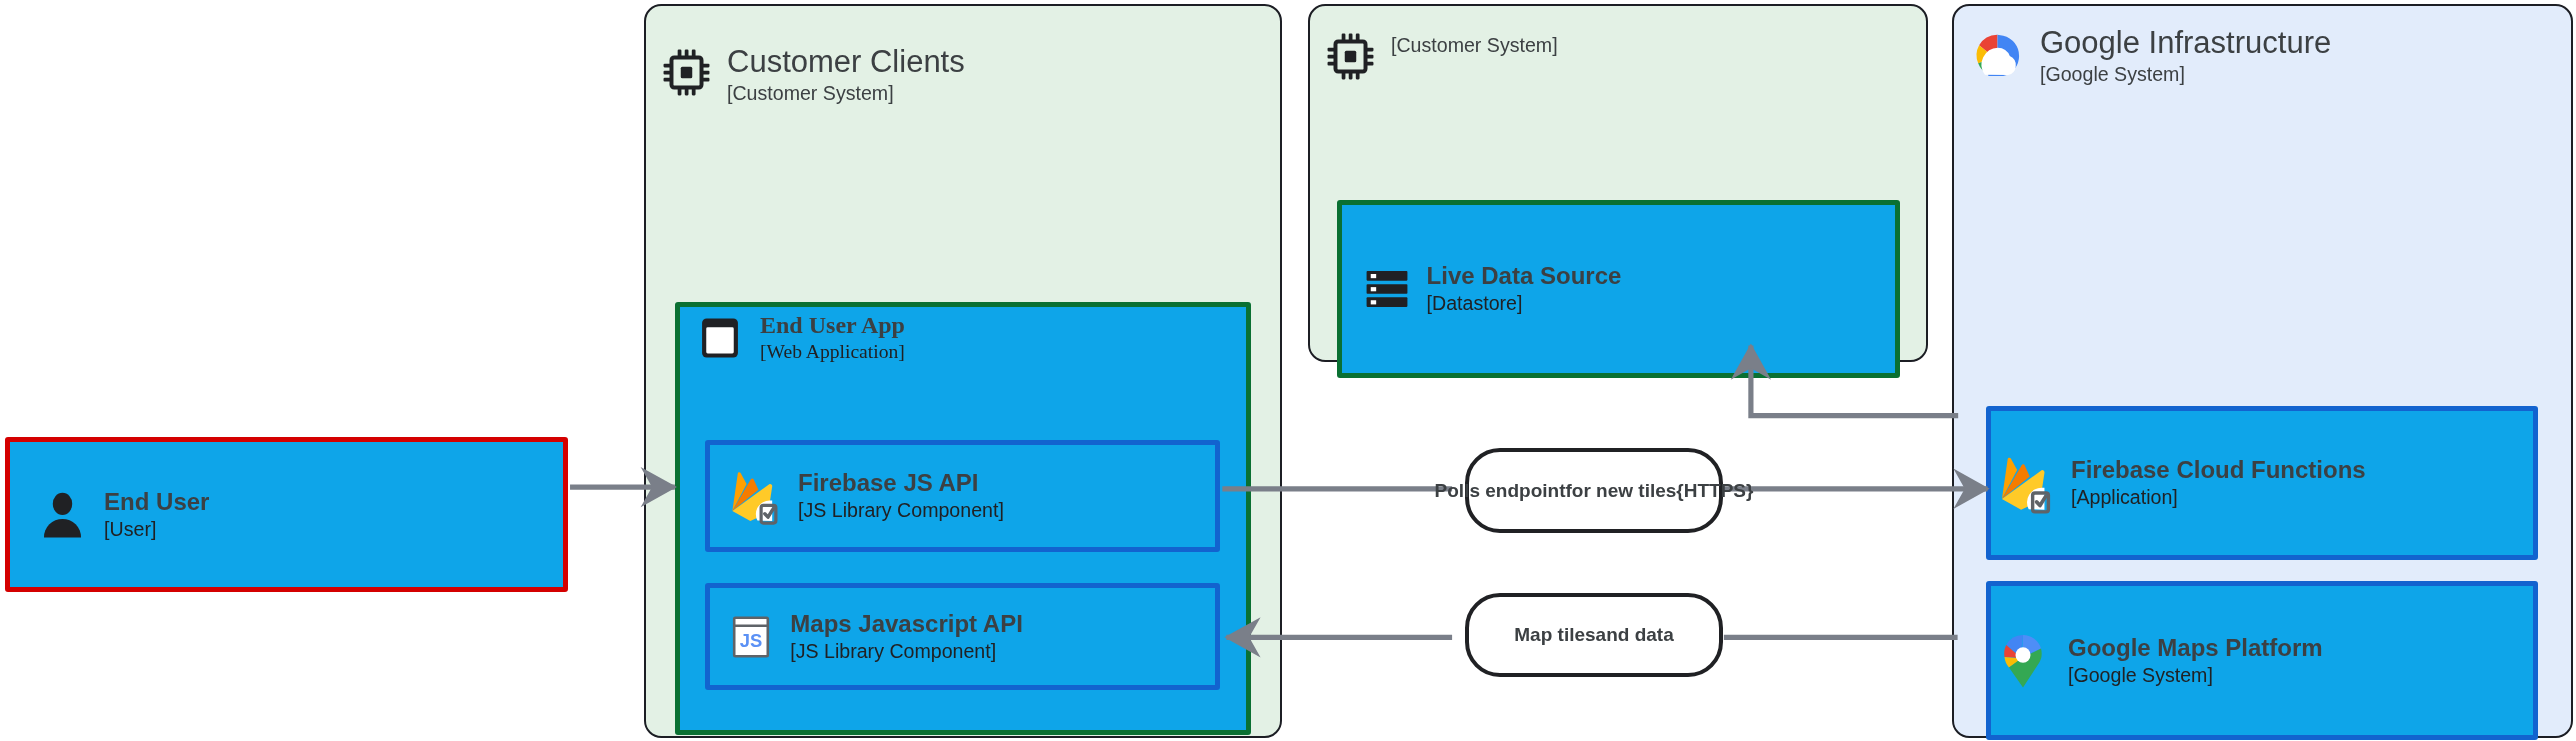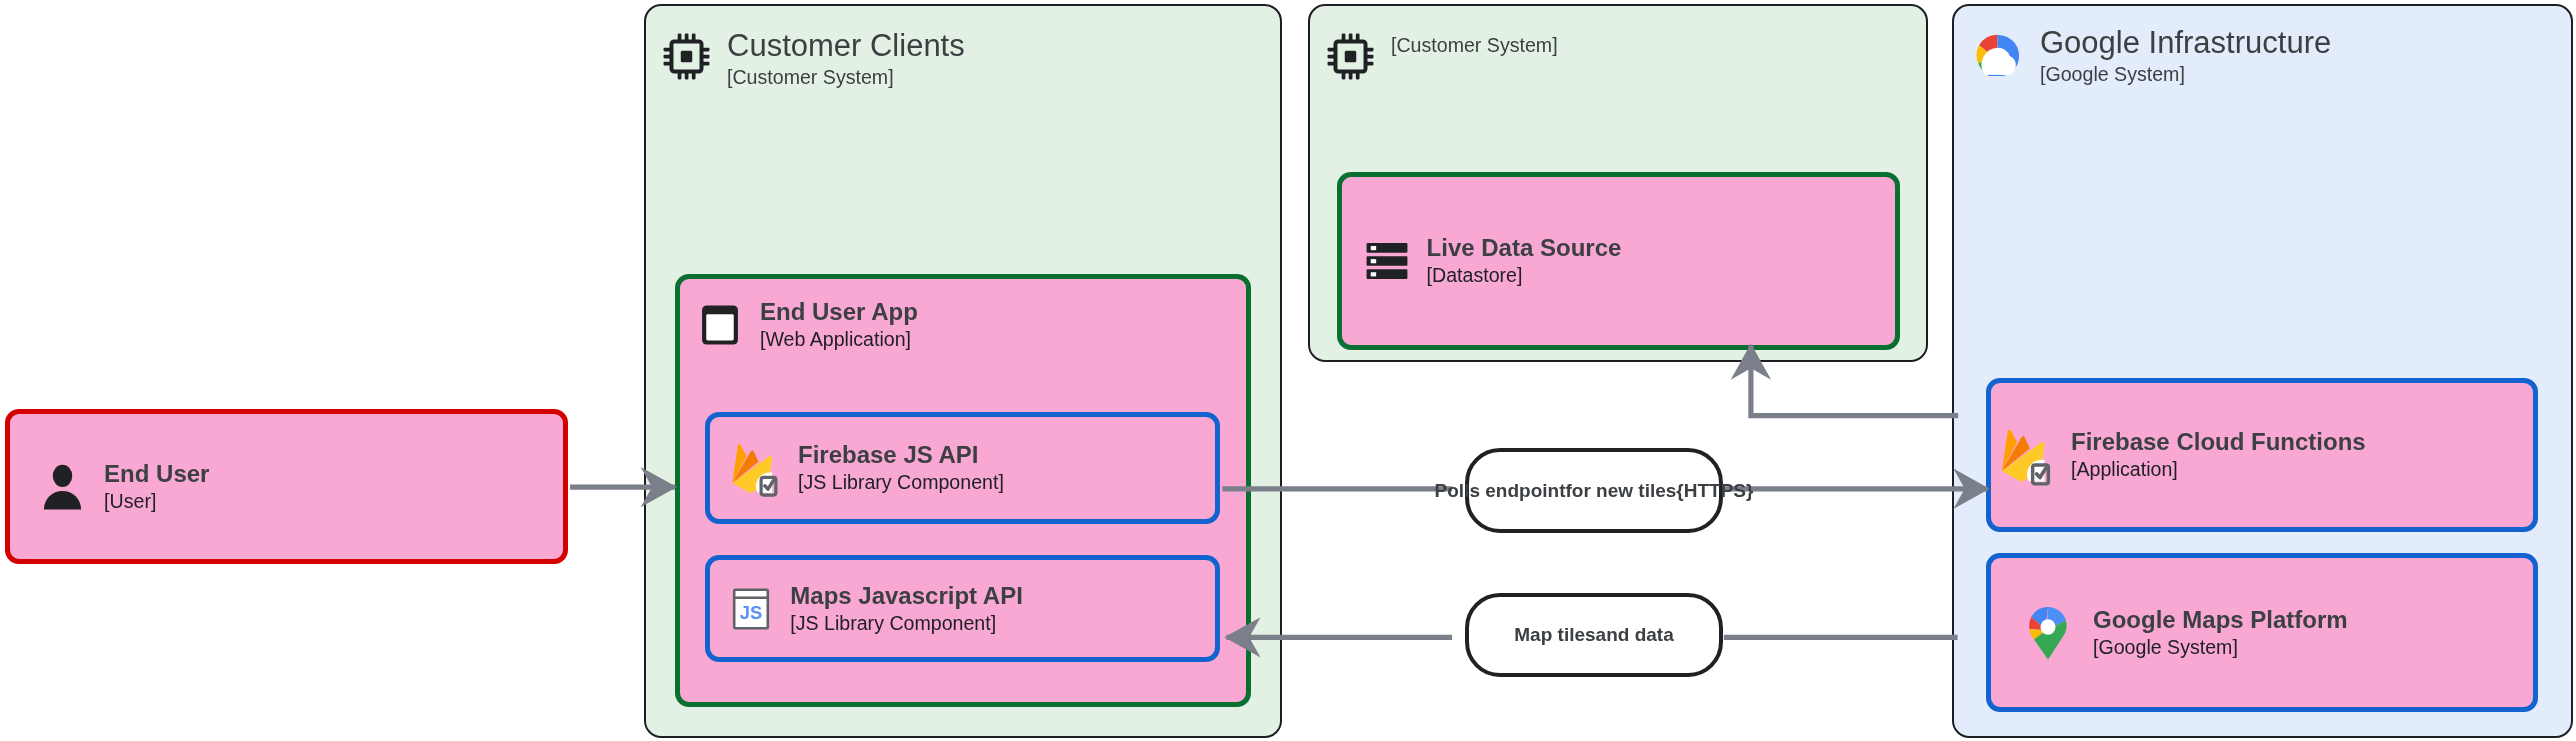"Customer Clients" div.boundary-head { top: 30px -> 46px }
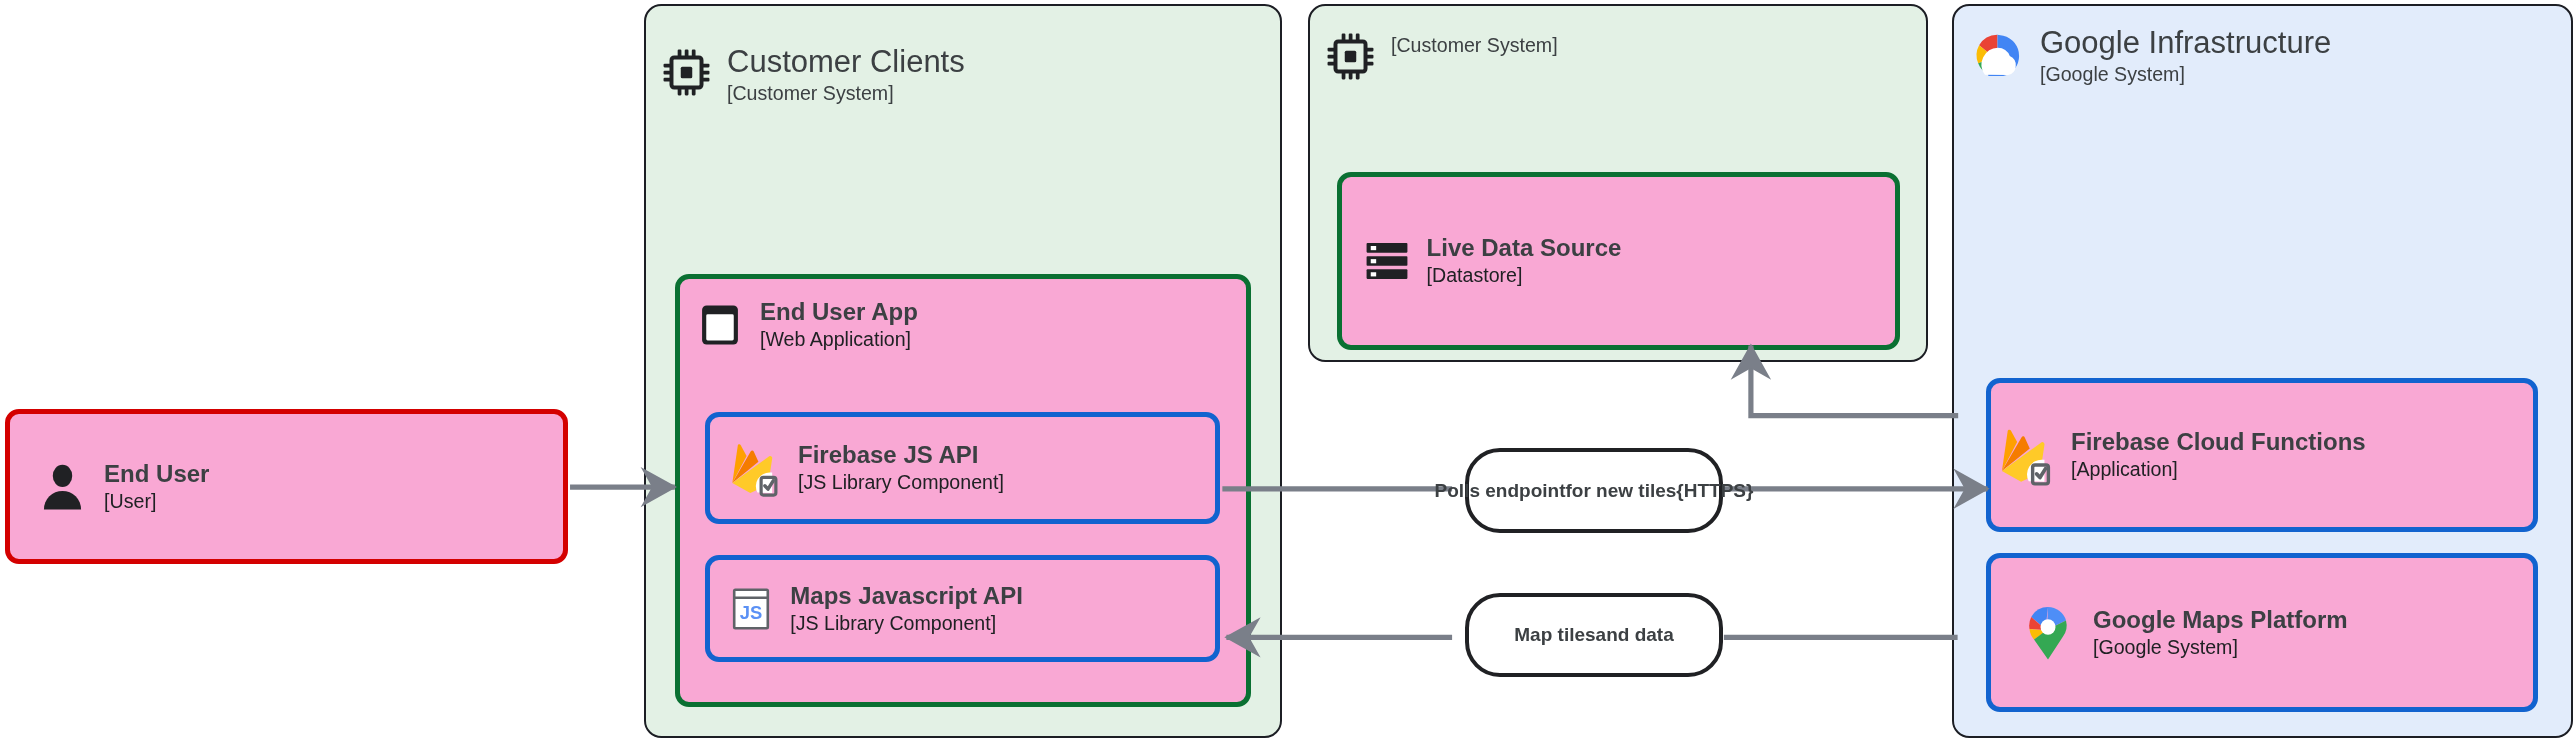"Live Data Source" .node { background: #f9a8d4 -> #0ea5e9; border-radius: 14px -> 3px; margin-top: none -> 28px }
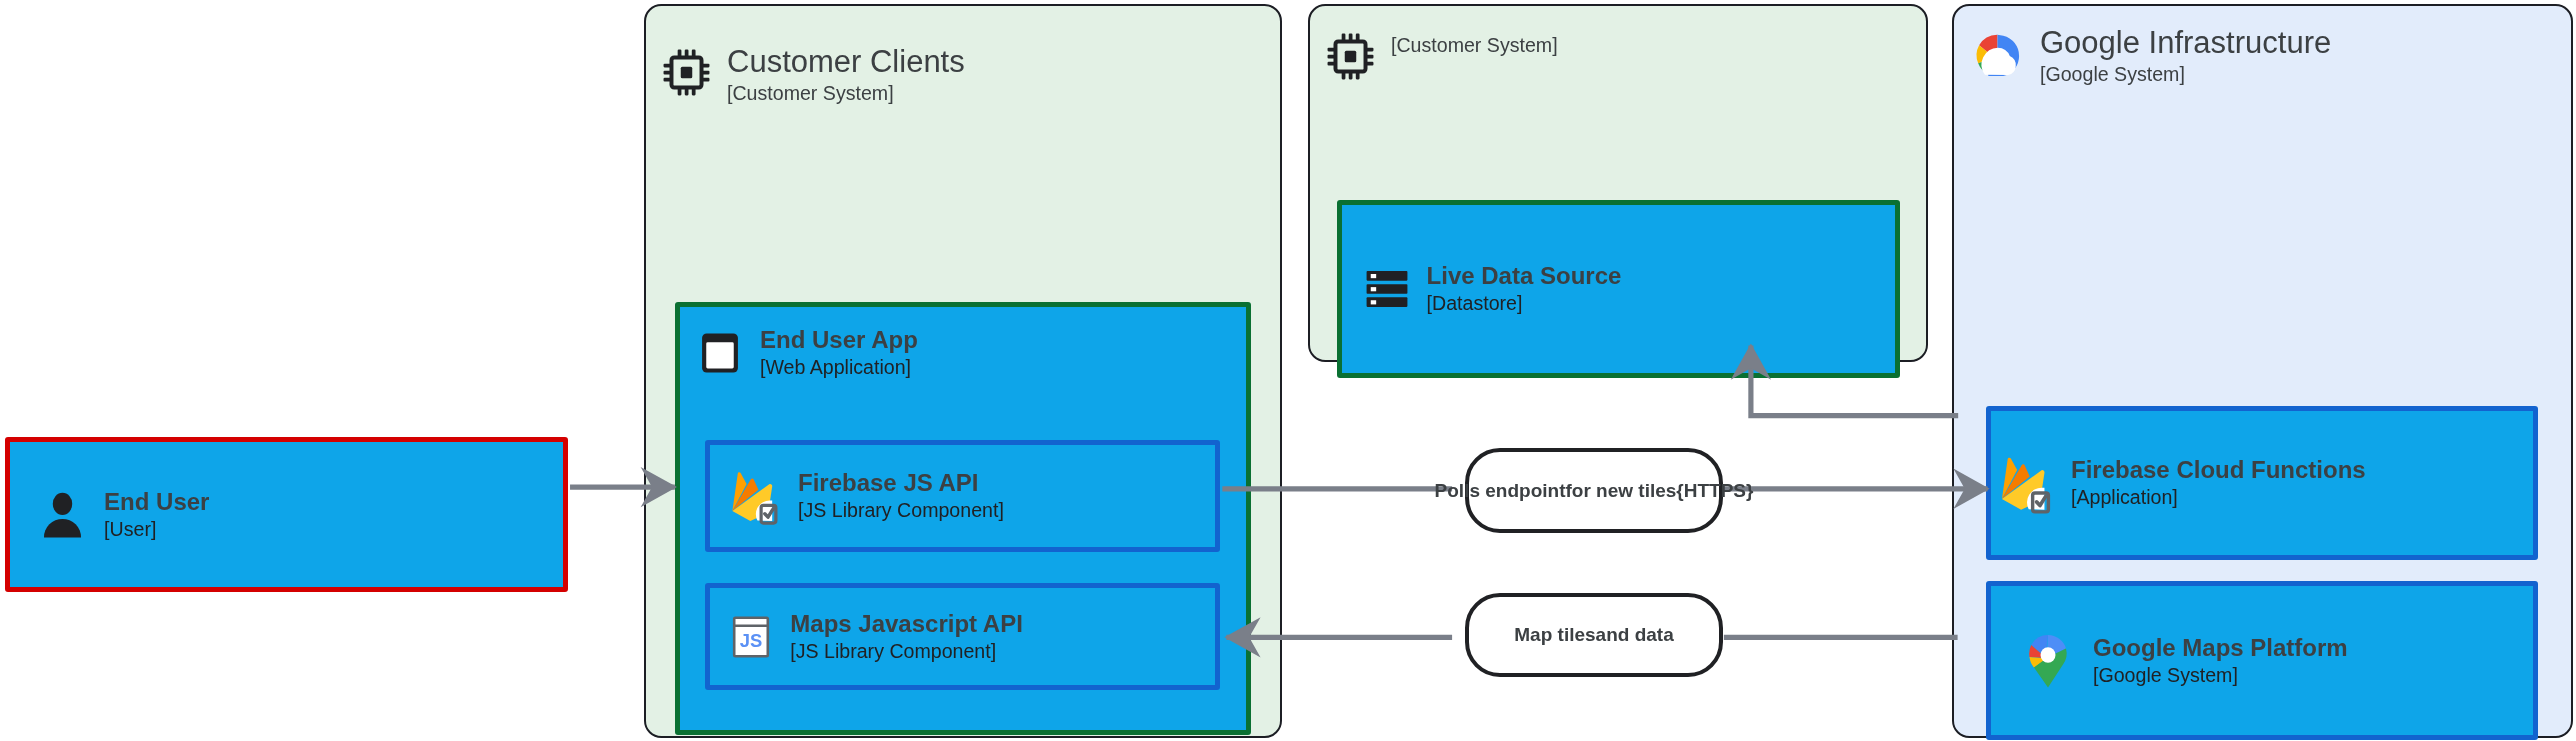"End User App" div.node-inner { font-family: none -> Liberation Serif, serif; padding-top: 20px -> 5px }
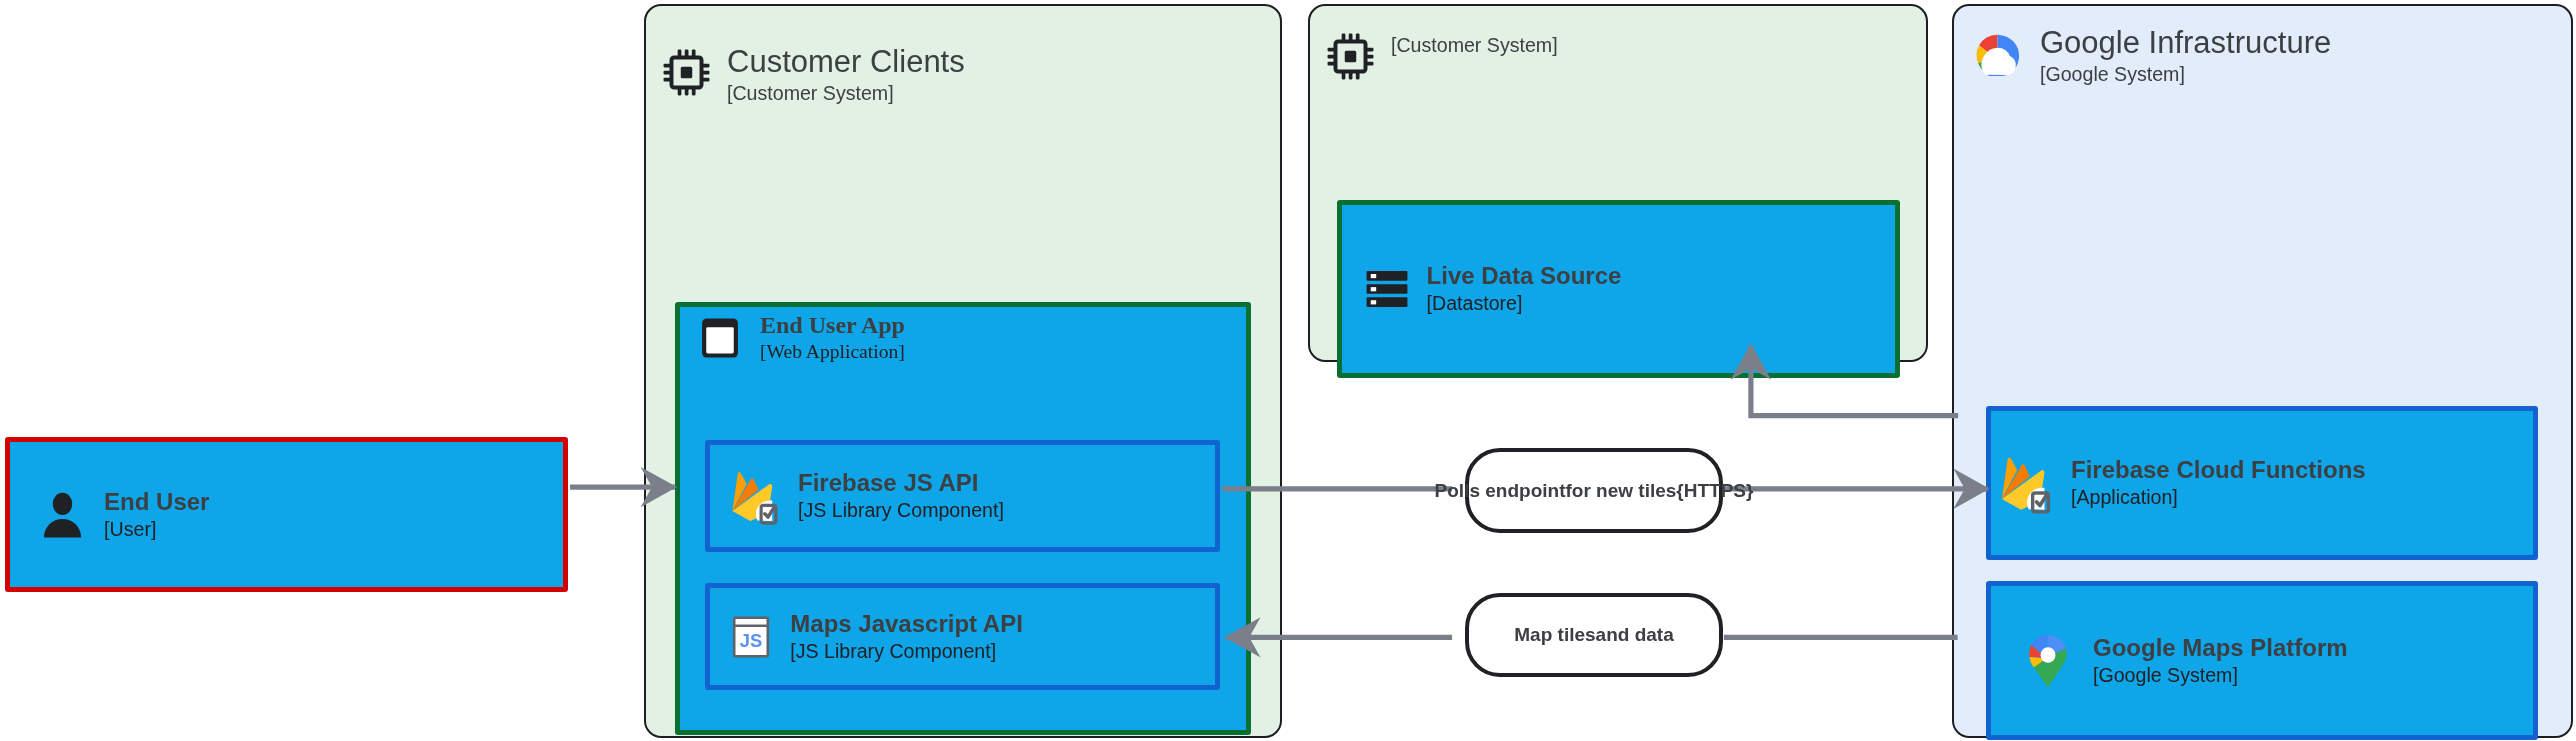"Google Maps Platform" div.node-inner { padding-left: 27px -> 2px }
